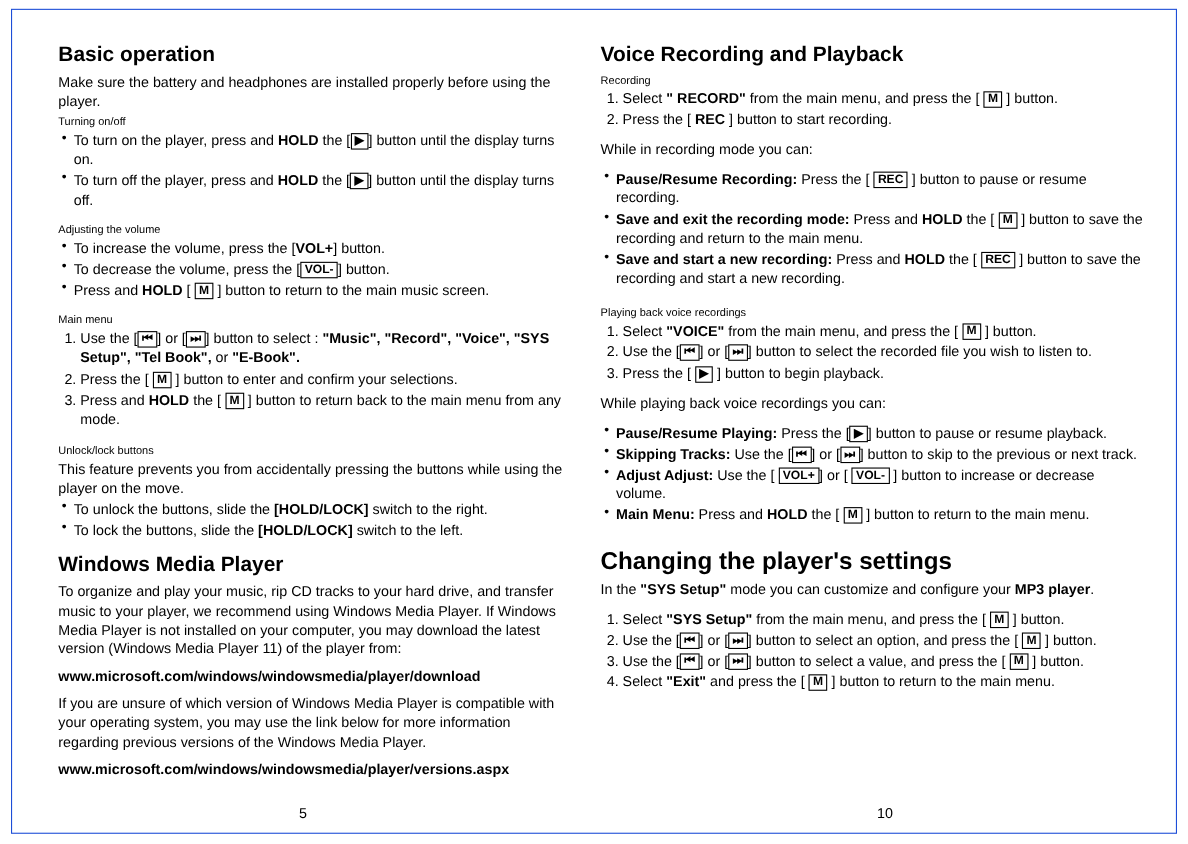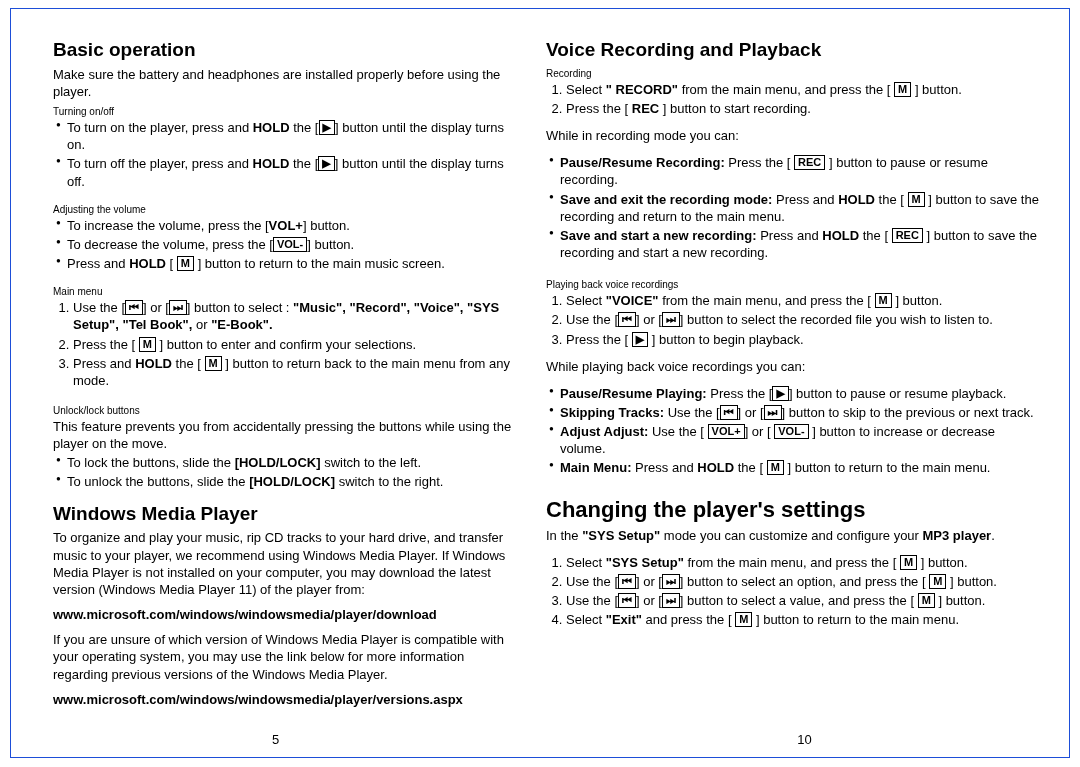"To lock the buttons, slide" li { order: before "To unlock the buttons, slide" -> after "To unlock the buttons, slide" }
